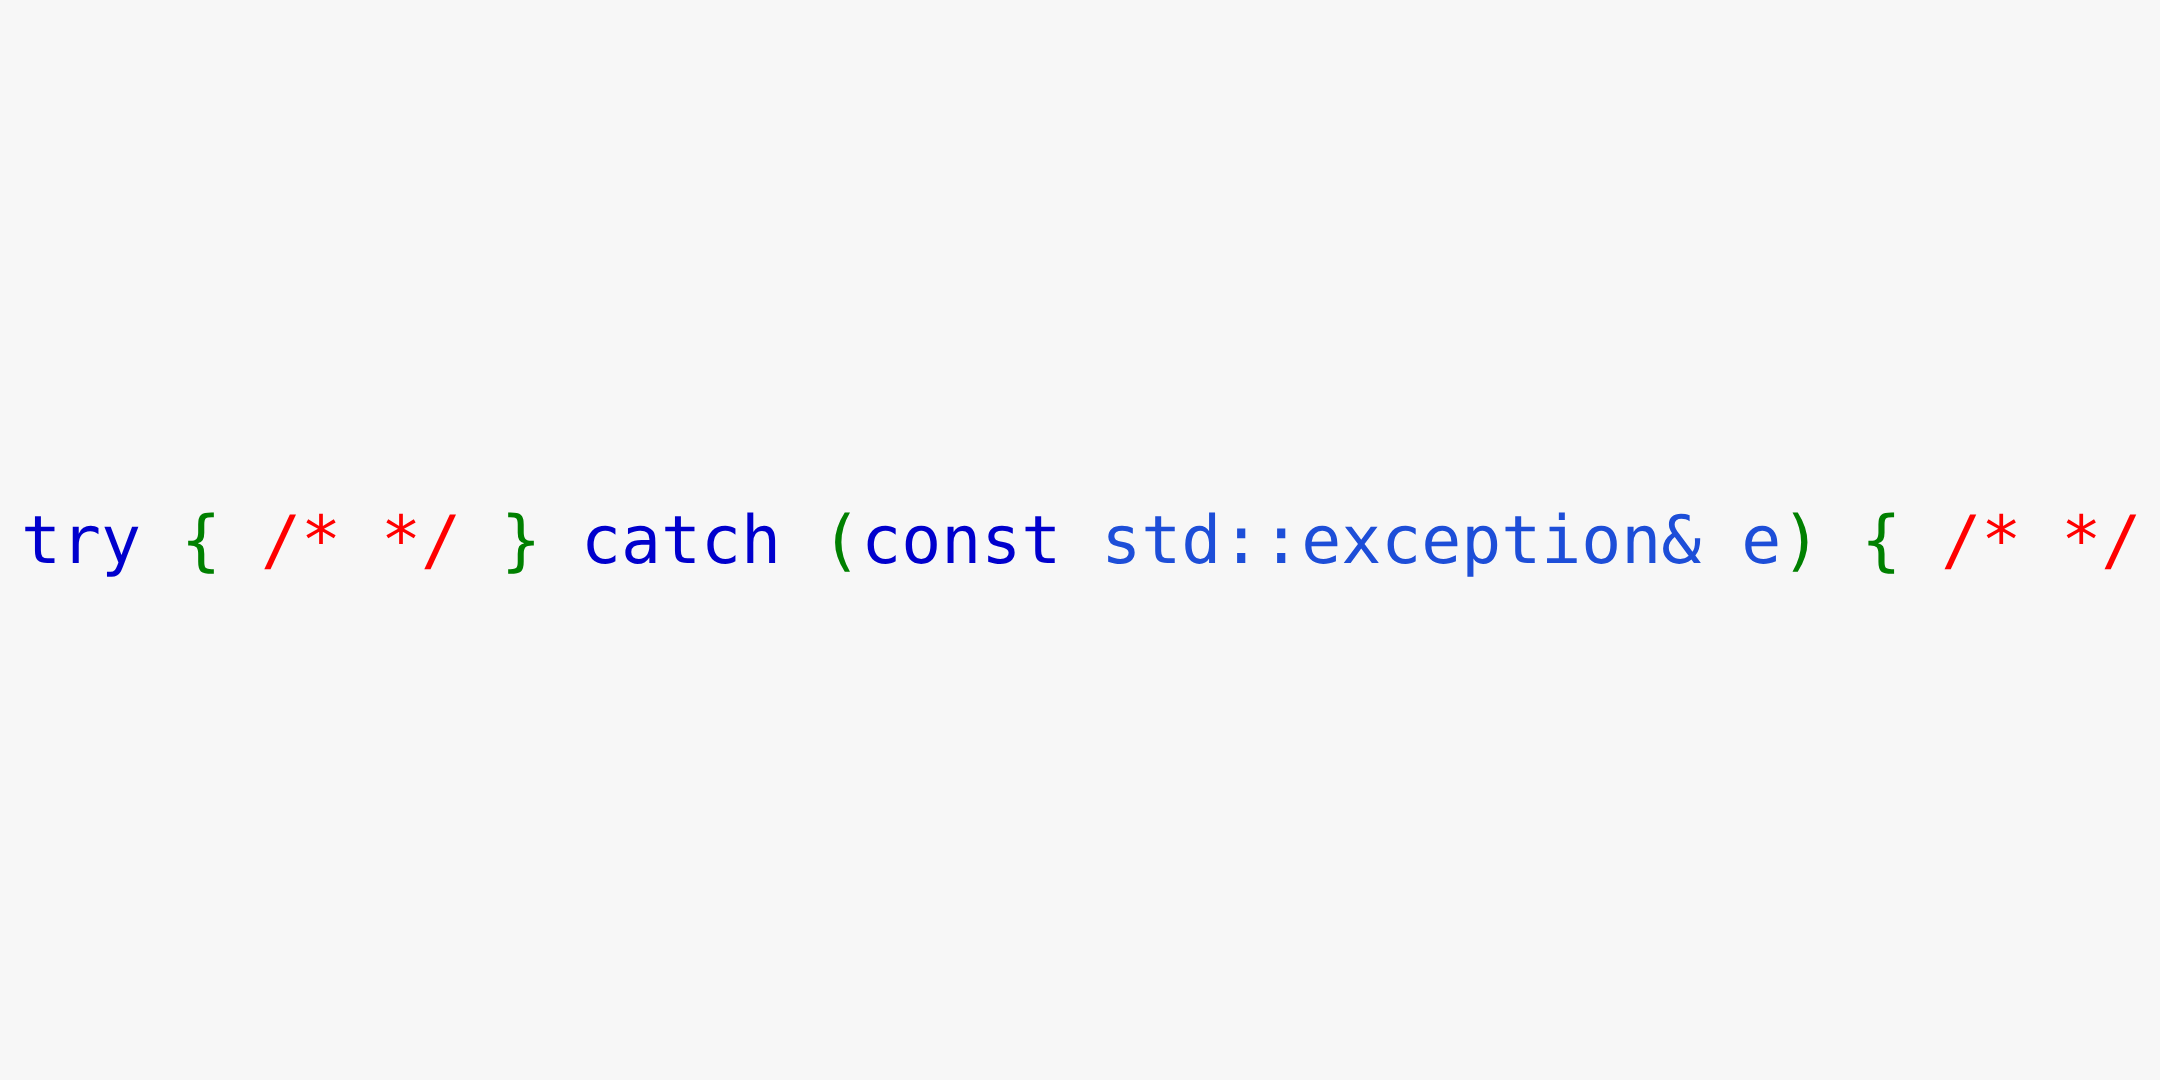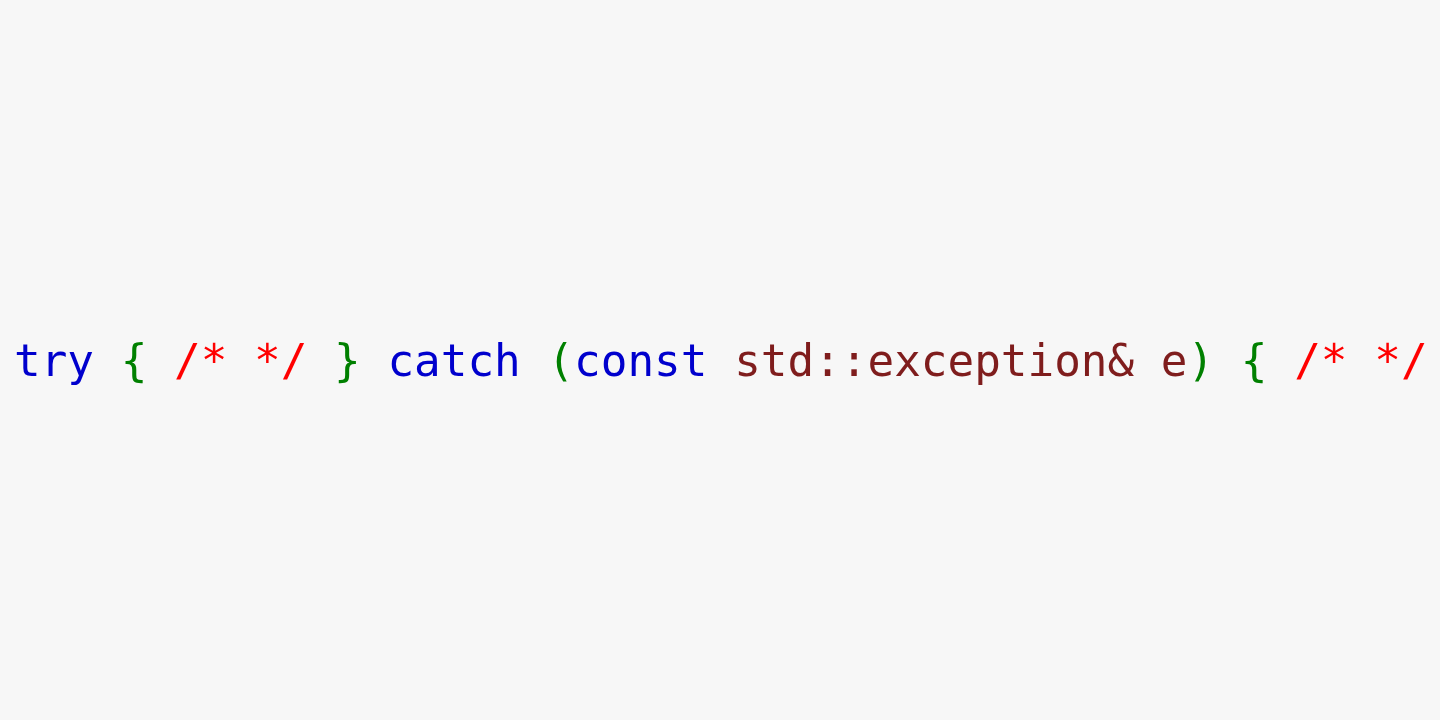"std::exception& e" .plain { color: #7f1d1d -> #1d4ed8 }
